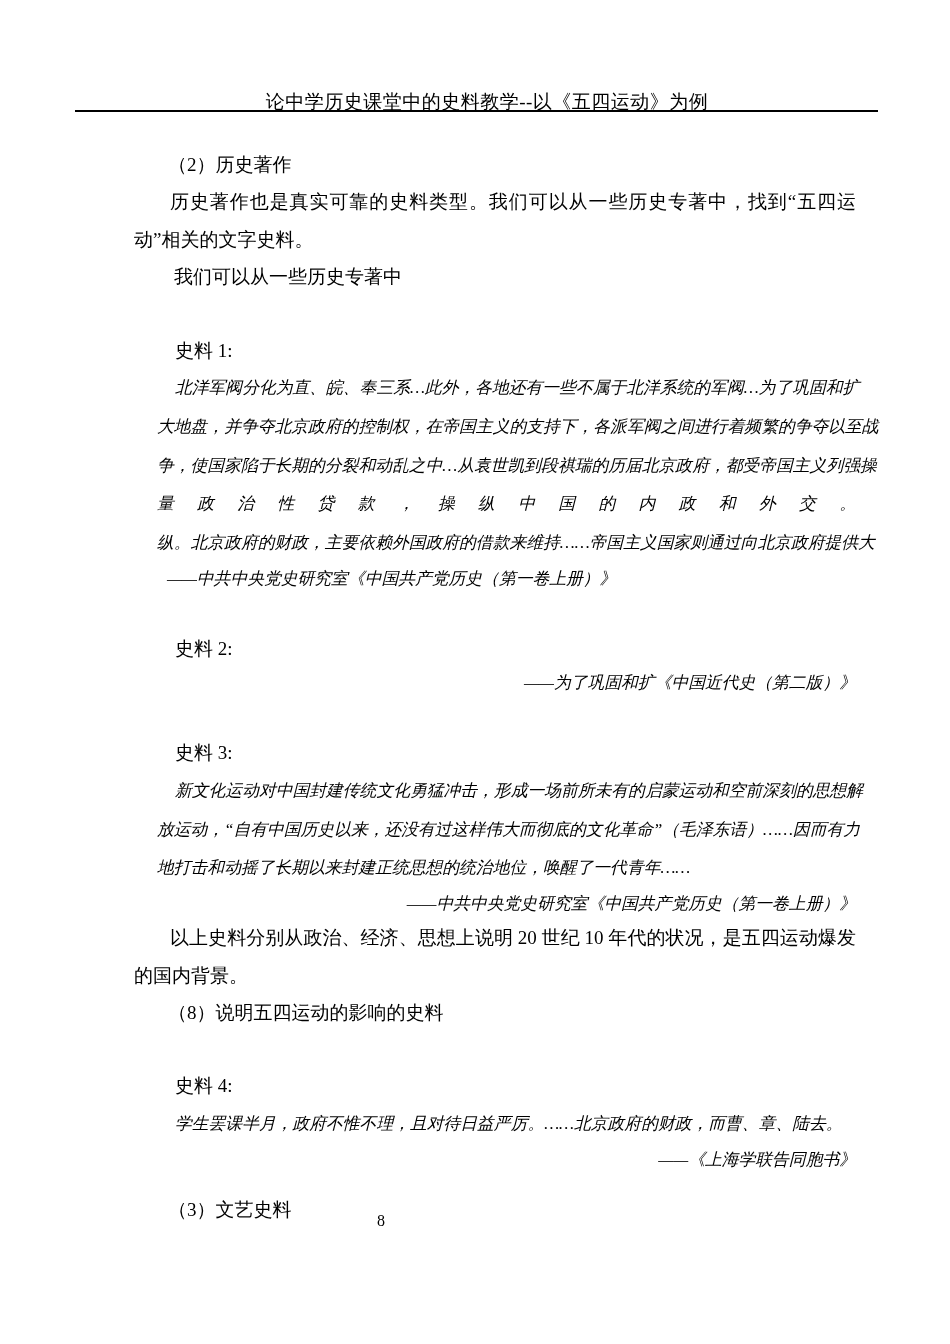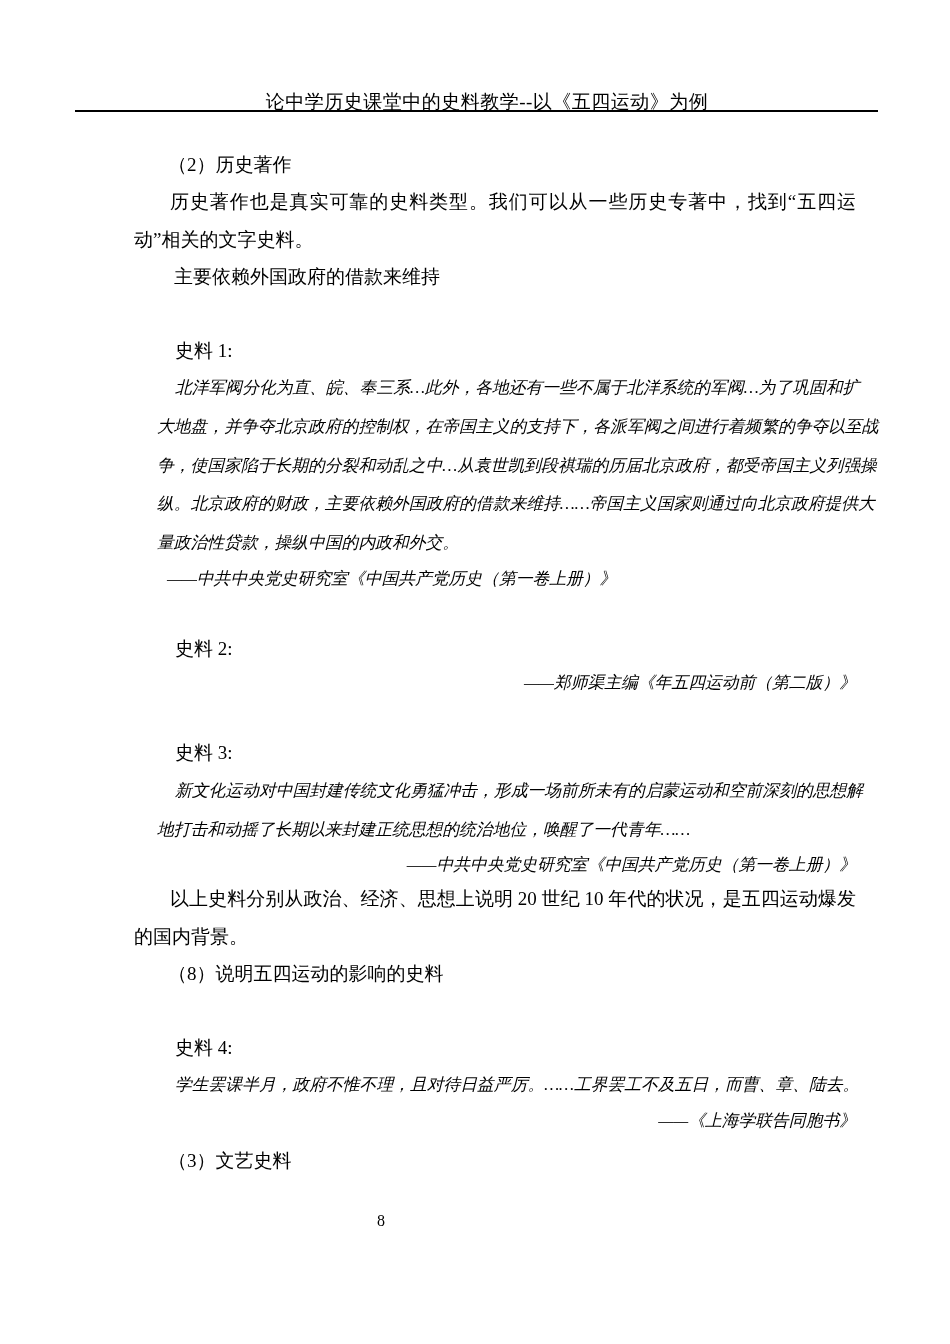"主要依赖外国政府的借款来维持" div.h { text: 主要依赖外国政府的借款来维持 -> 我们可以从一些历史专著中 }
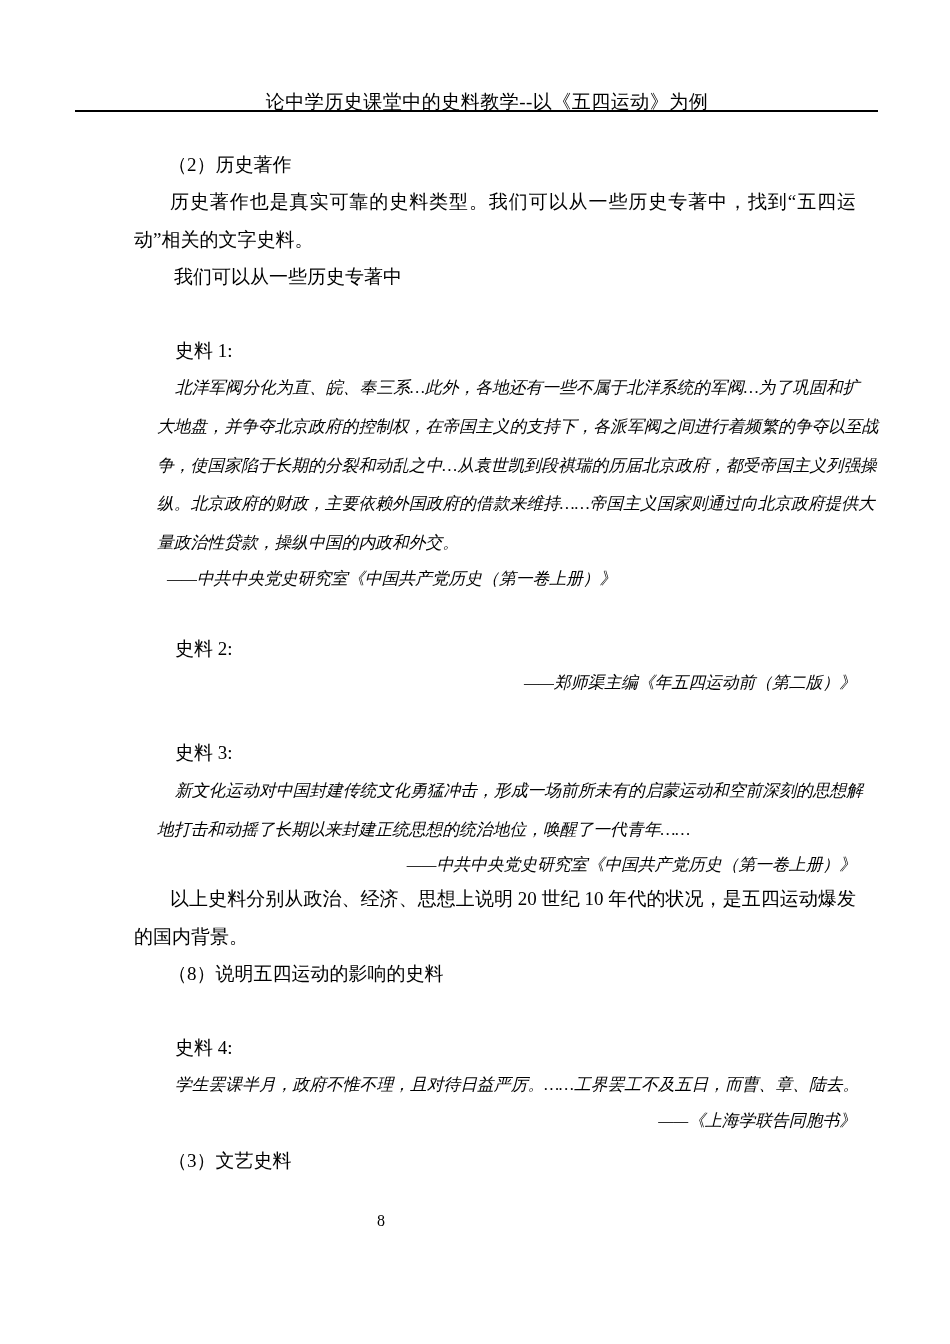"纵。北京政府的财政，主要依赖外国政府的借款来维持……帝国主义国家则通过向北京政府" div.q-line { order: before "量政治性贷款，操纵中国的内政和外交。" -> after "量政治性贷款，操纵中国的内政和外交。" }
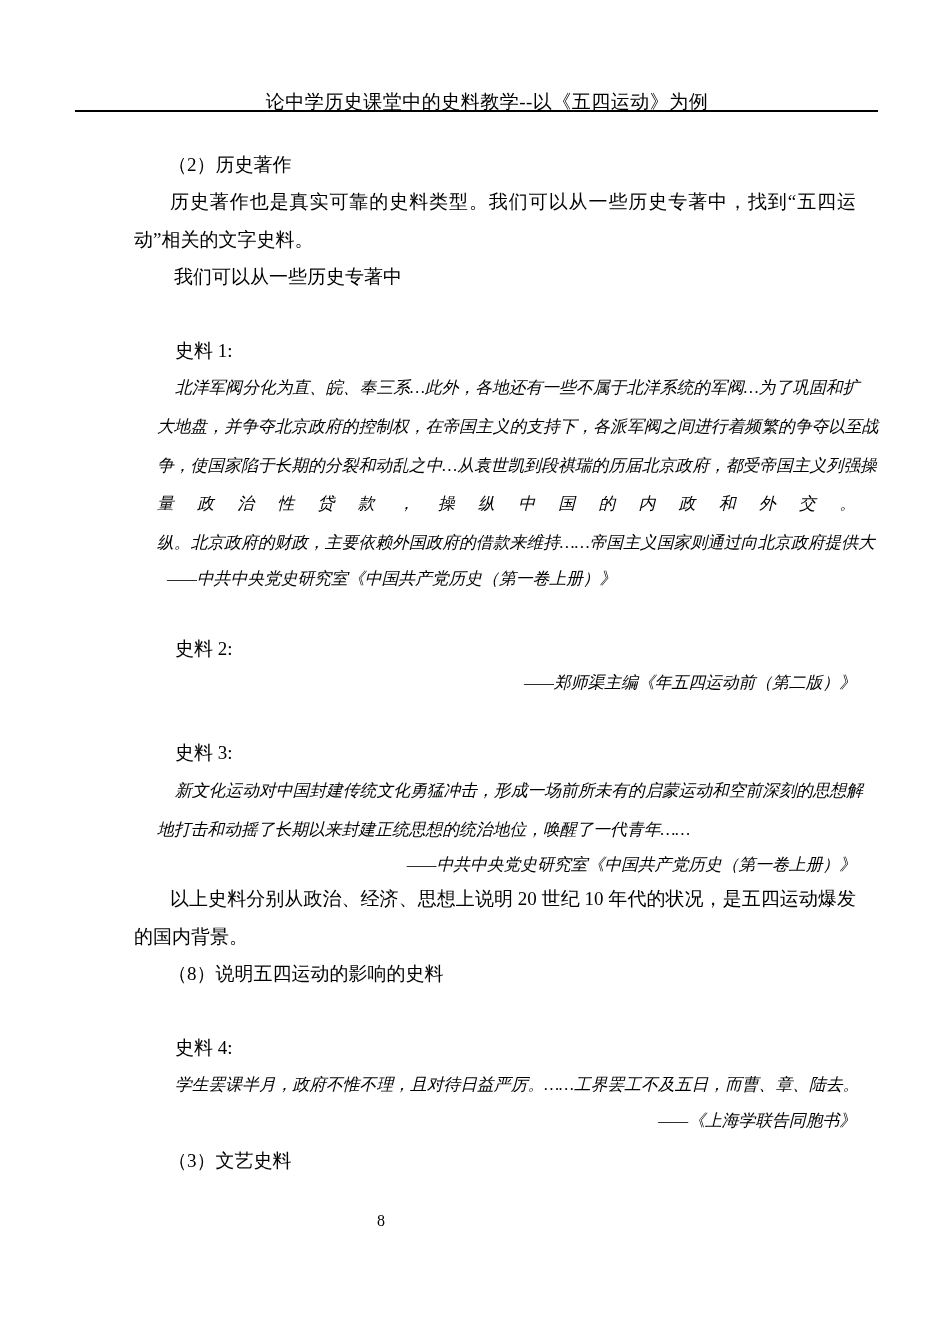"——郑师渠主编《年五四运动前（第二版）》" div.citation { text: 郑师渠主编《年五四运动前 -> 为了巩固和扩《中国近代史 }
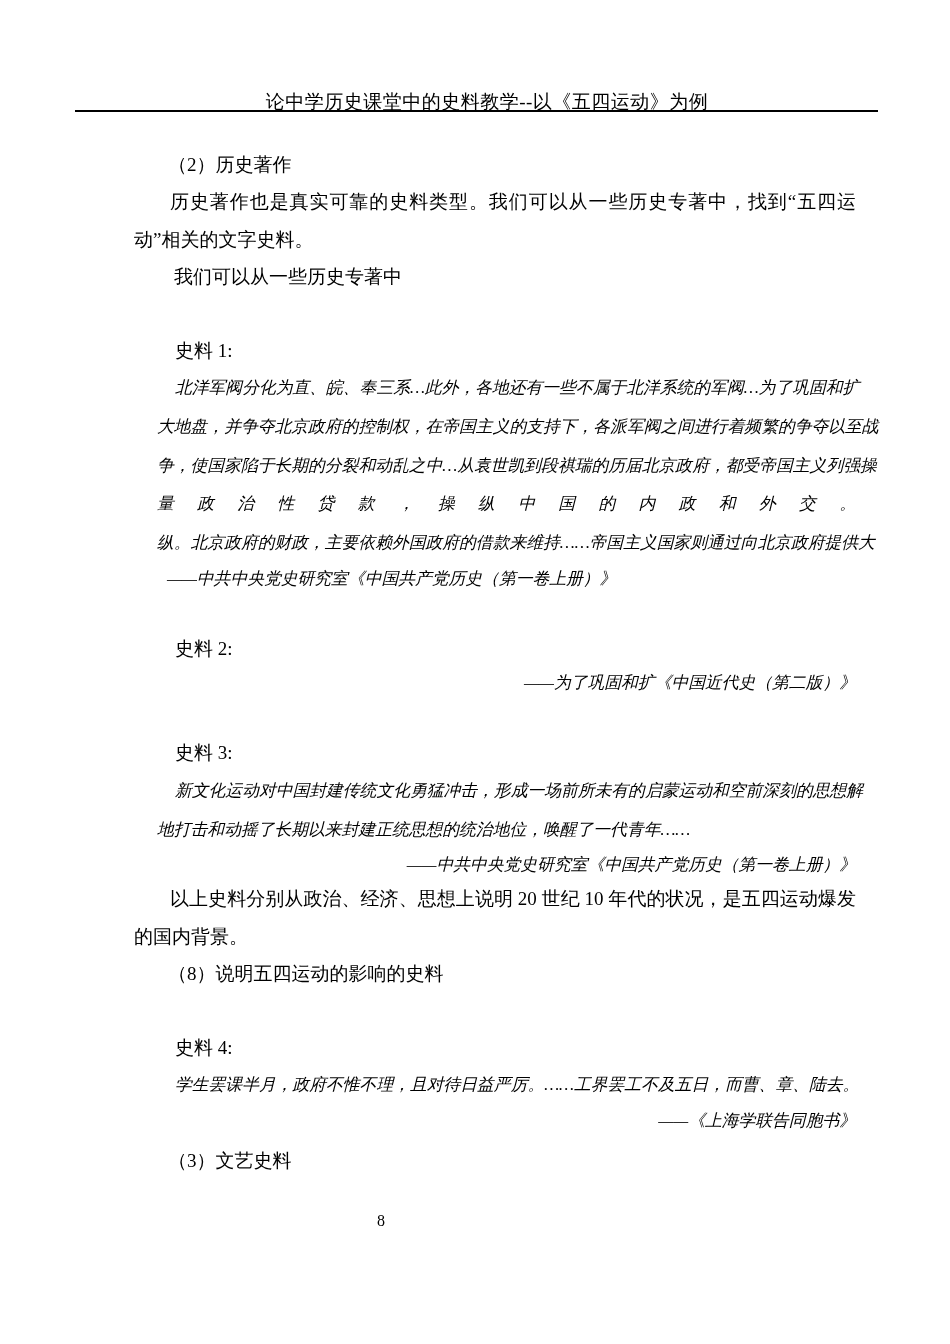"放运动，“自有中国历史以来，还没有过这样伟大而彻底的文化革命”（毛泽东语）……因" div.q-line { html: none -> <div>放运动，“自有中国历史以来，还没有过这样伟大而彻底的文化革命”（毛泽东语）……因而有力</div> }
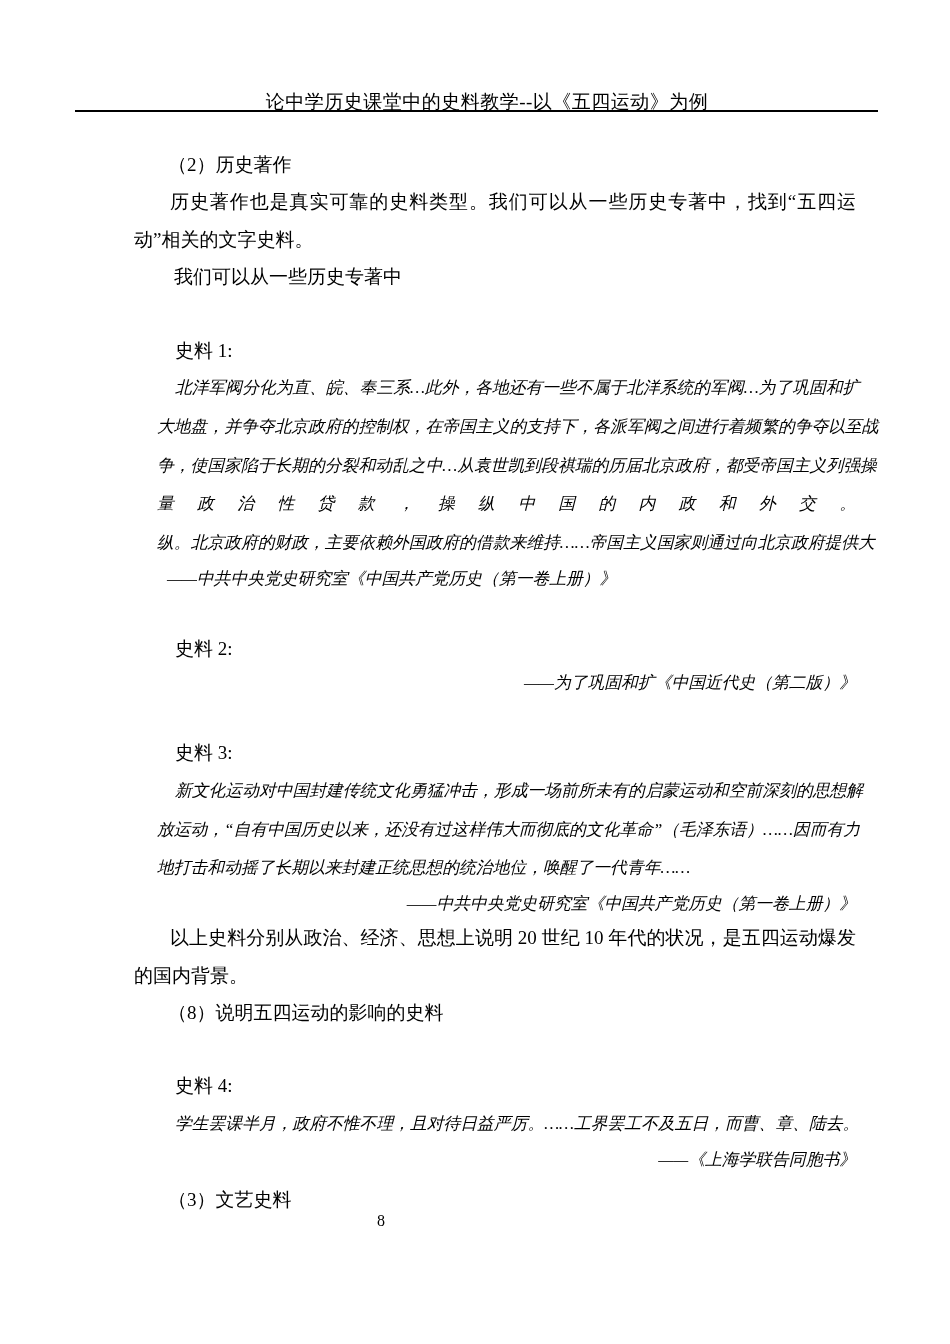"学生罢课半月，政府不惟不理，且对待日益严厉。……工界罢工不及五日，而曹、章、陆去" div.q-line { text: 工界罢工不及五日 -> 北京政府的财政 }
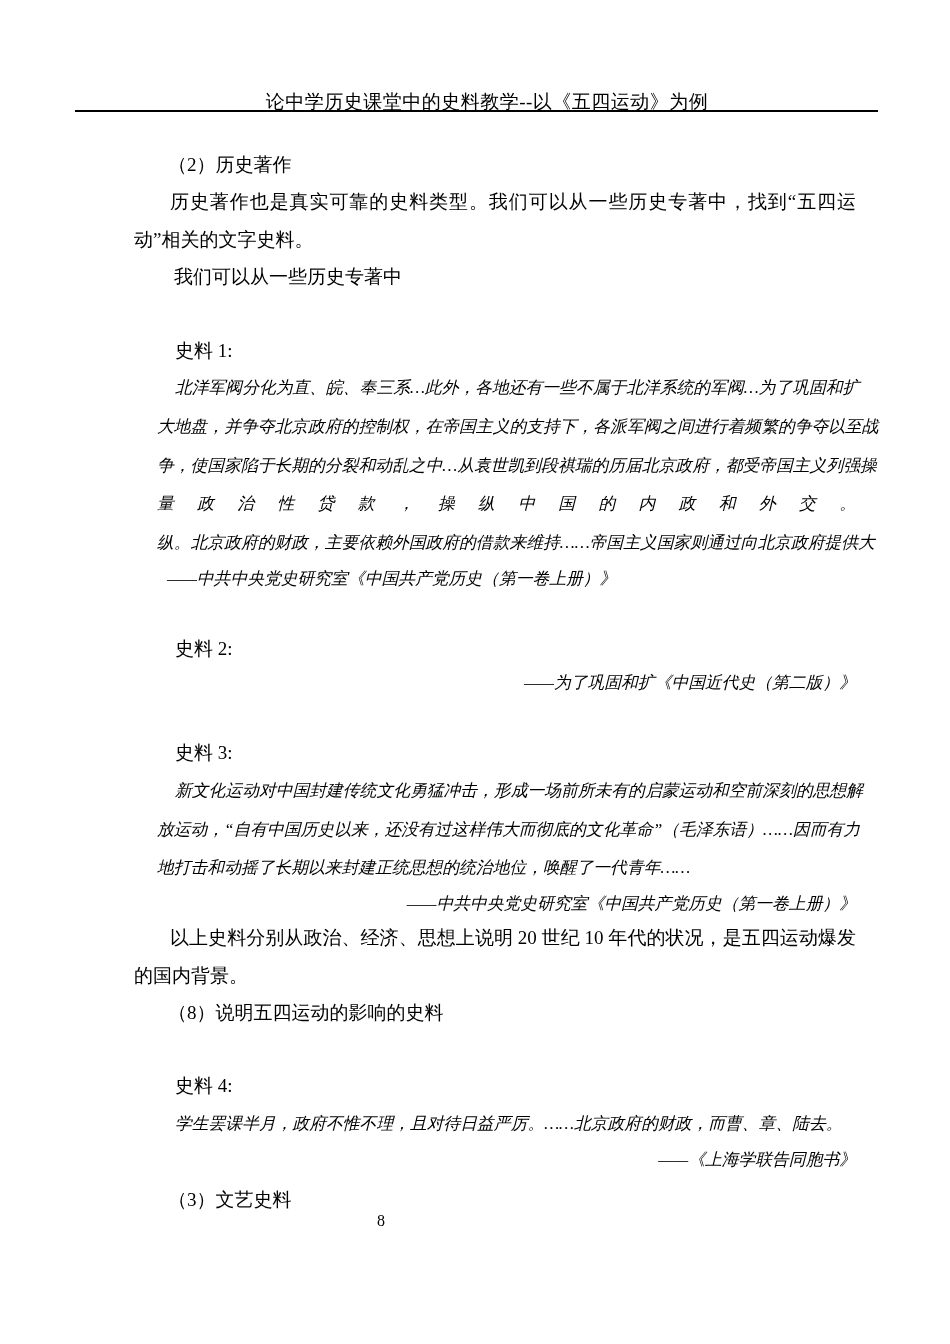"（3）文艺史料" .h.lit { margin-top: 6px -> 16px }
